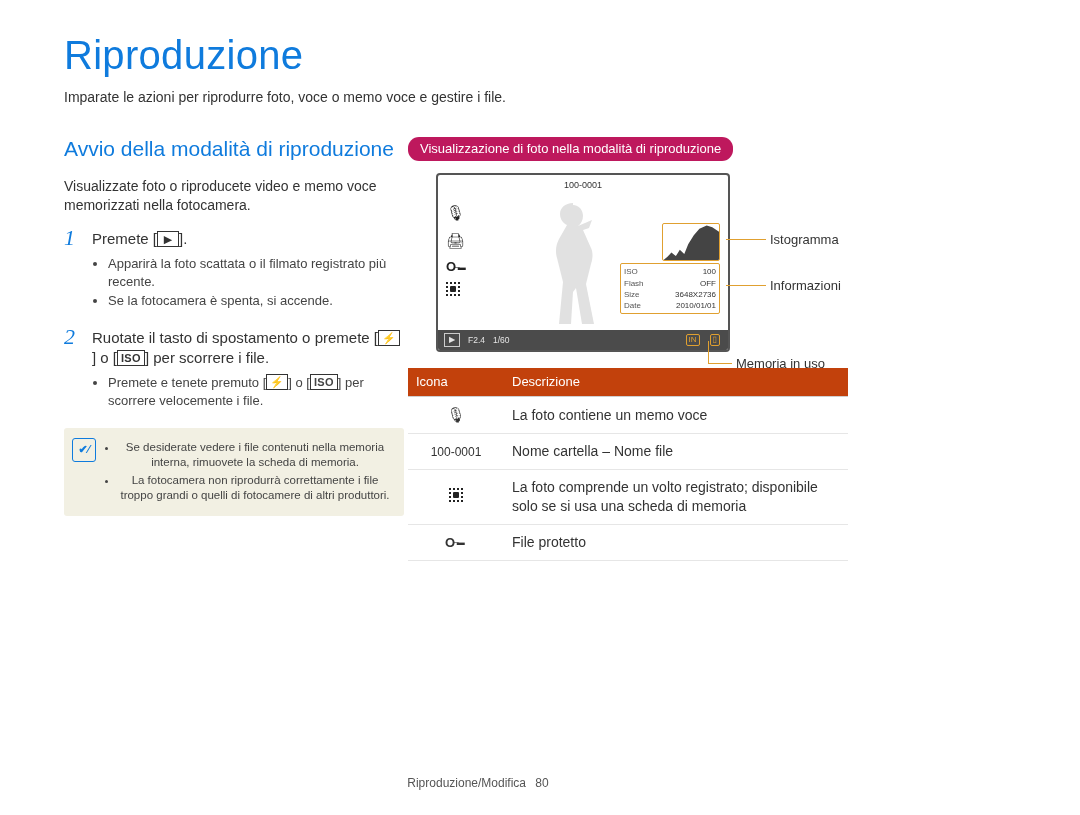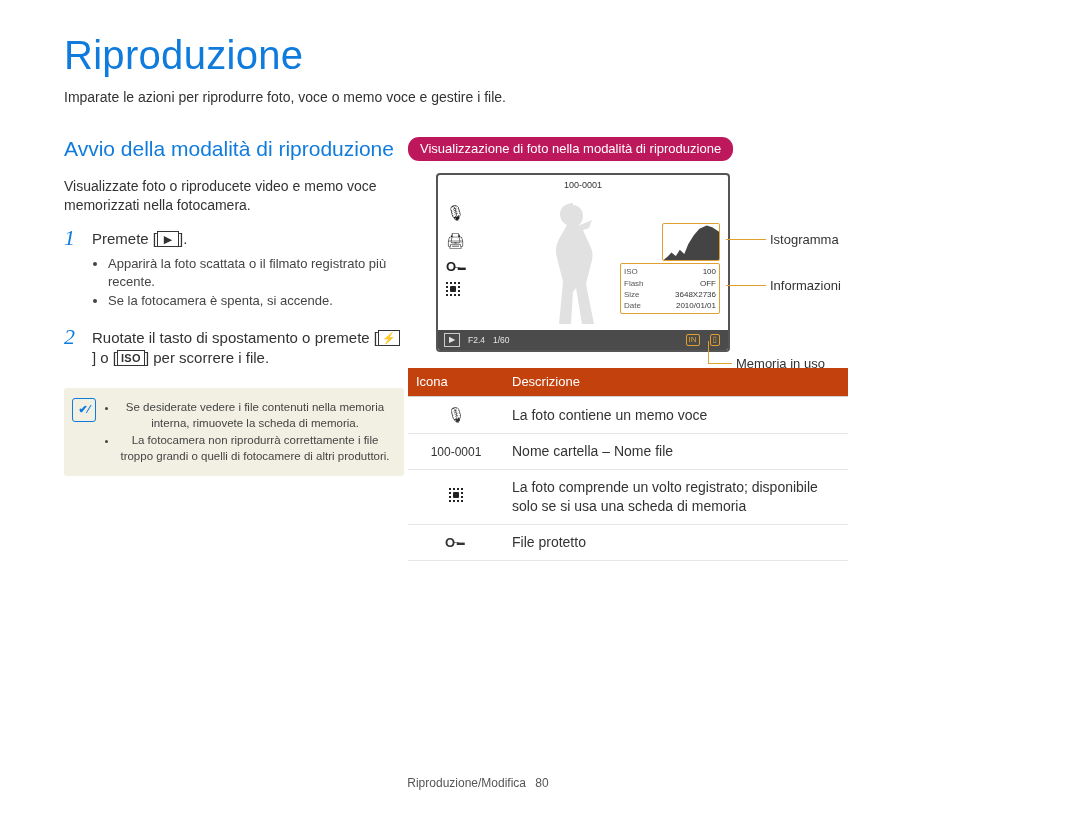"Premete e tenete premuto [" ul.bullets { html: none -> <ul> <li> <span>Premete e tenete premuto [</span><span>⚡</span><span>] o [</span><span>ISO</span><span>] per scorrere velocemente i file.</span> </li> </ul> }
